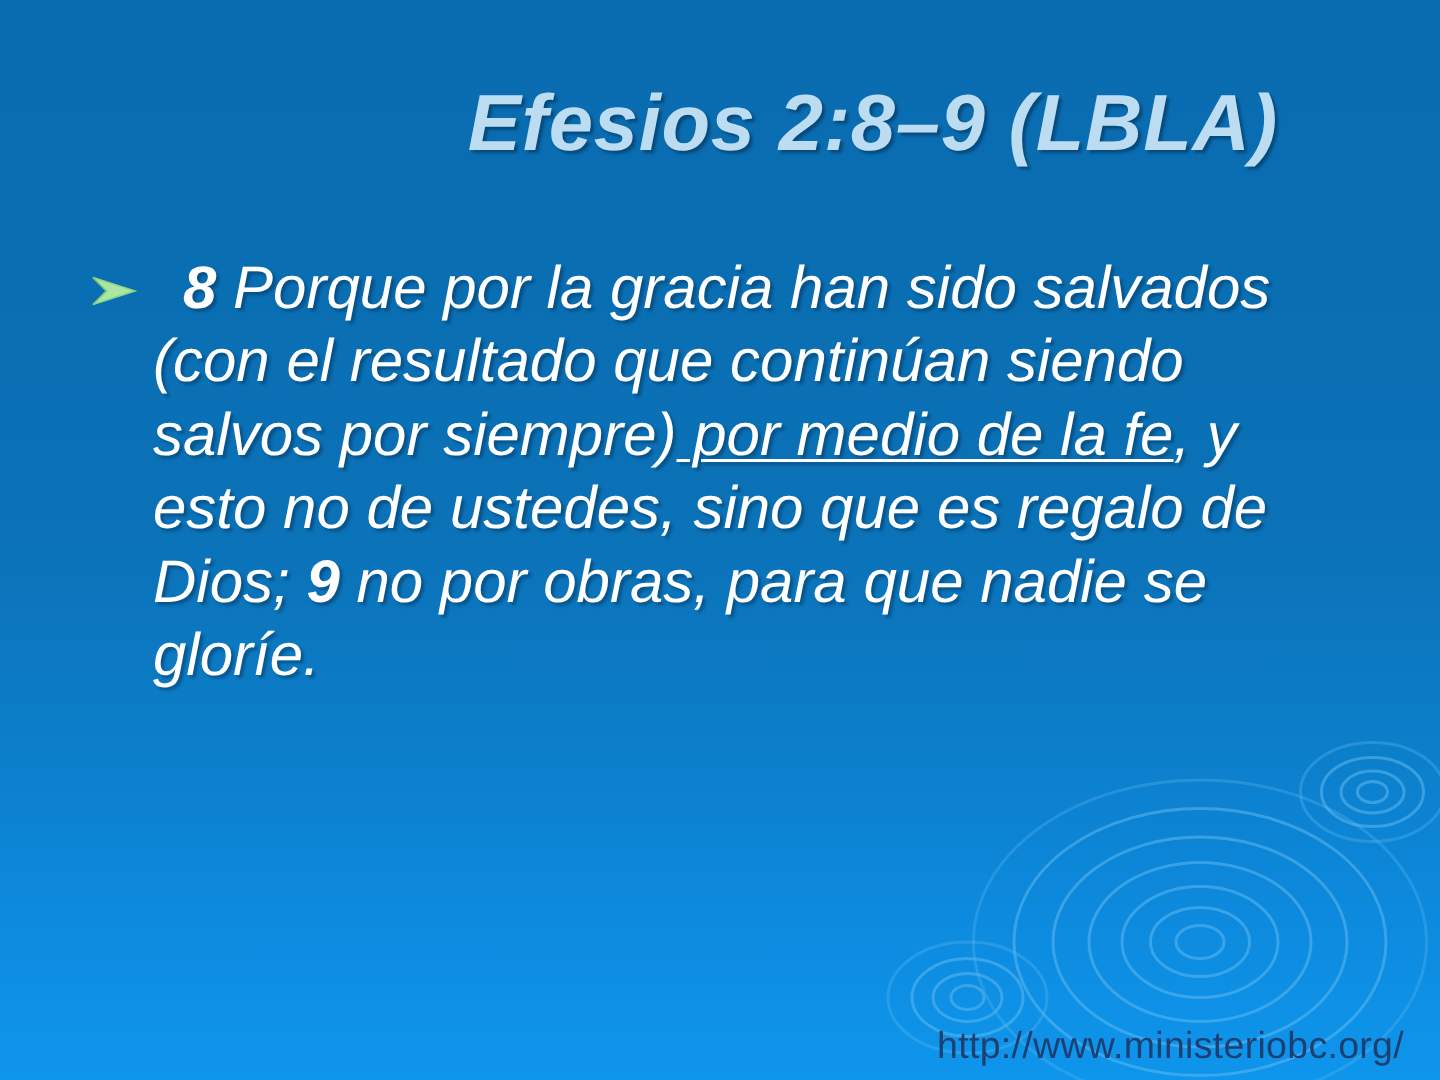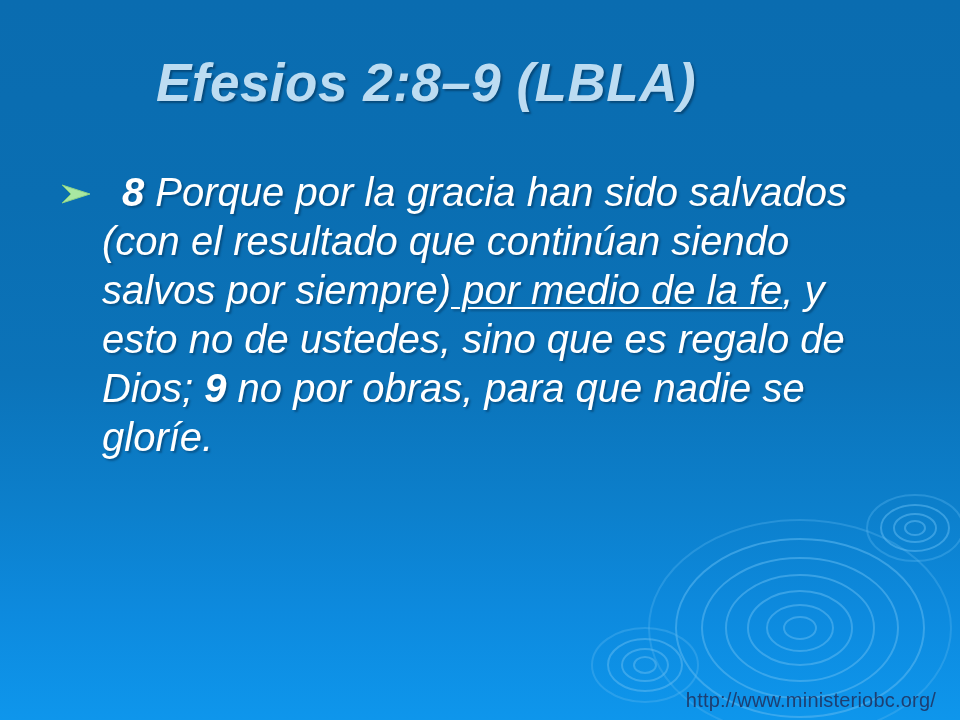"Efesios 2:8–9 (LBLA)" #title-area { text-align: center -> right }
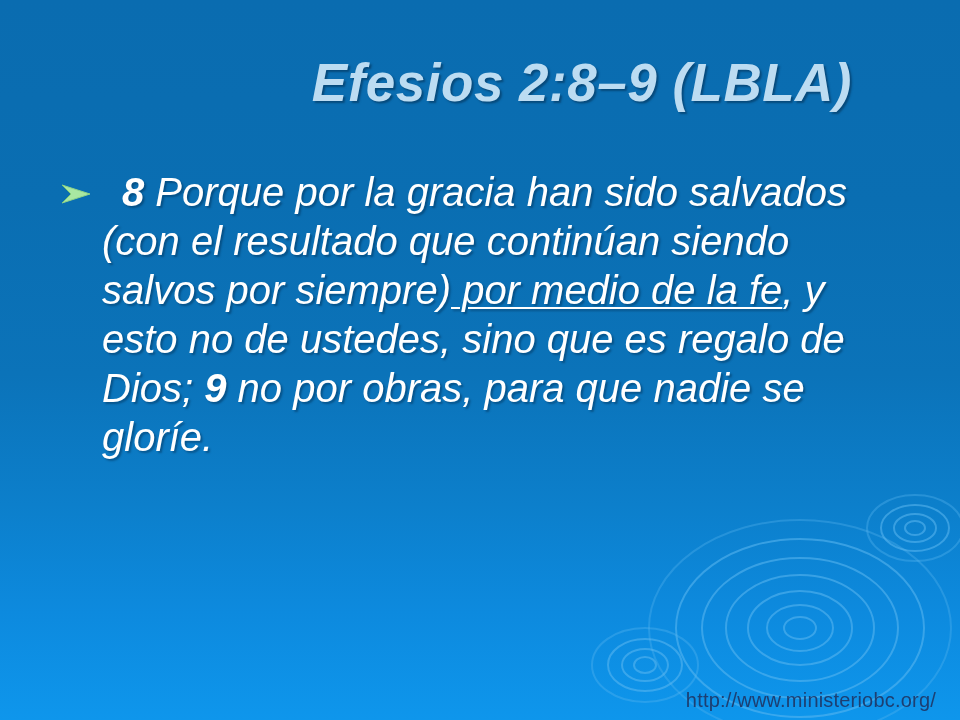"http://www.ministeriobc.org/" #footer { font-size: 20px -> 25px }
